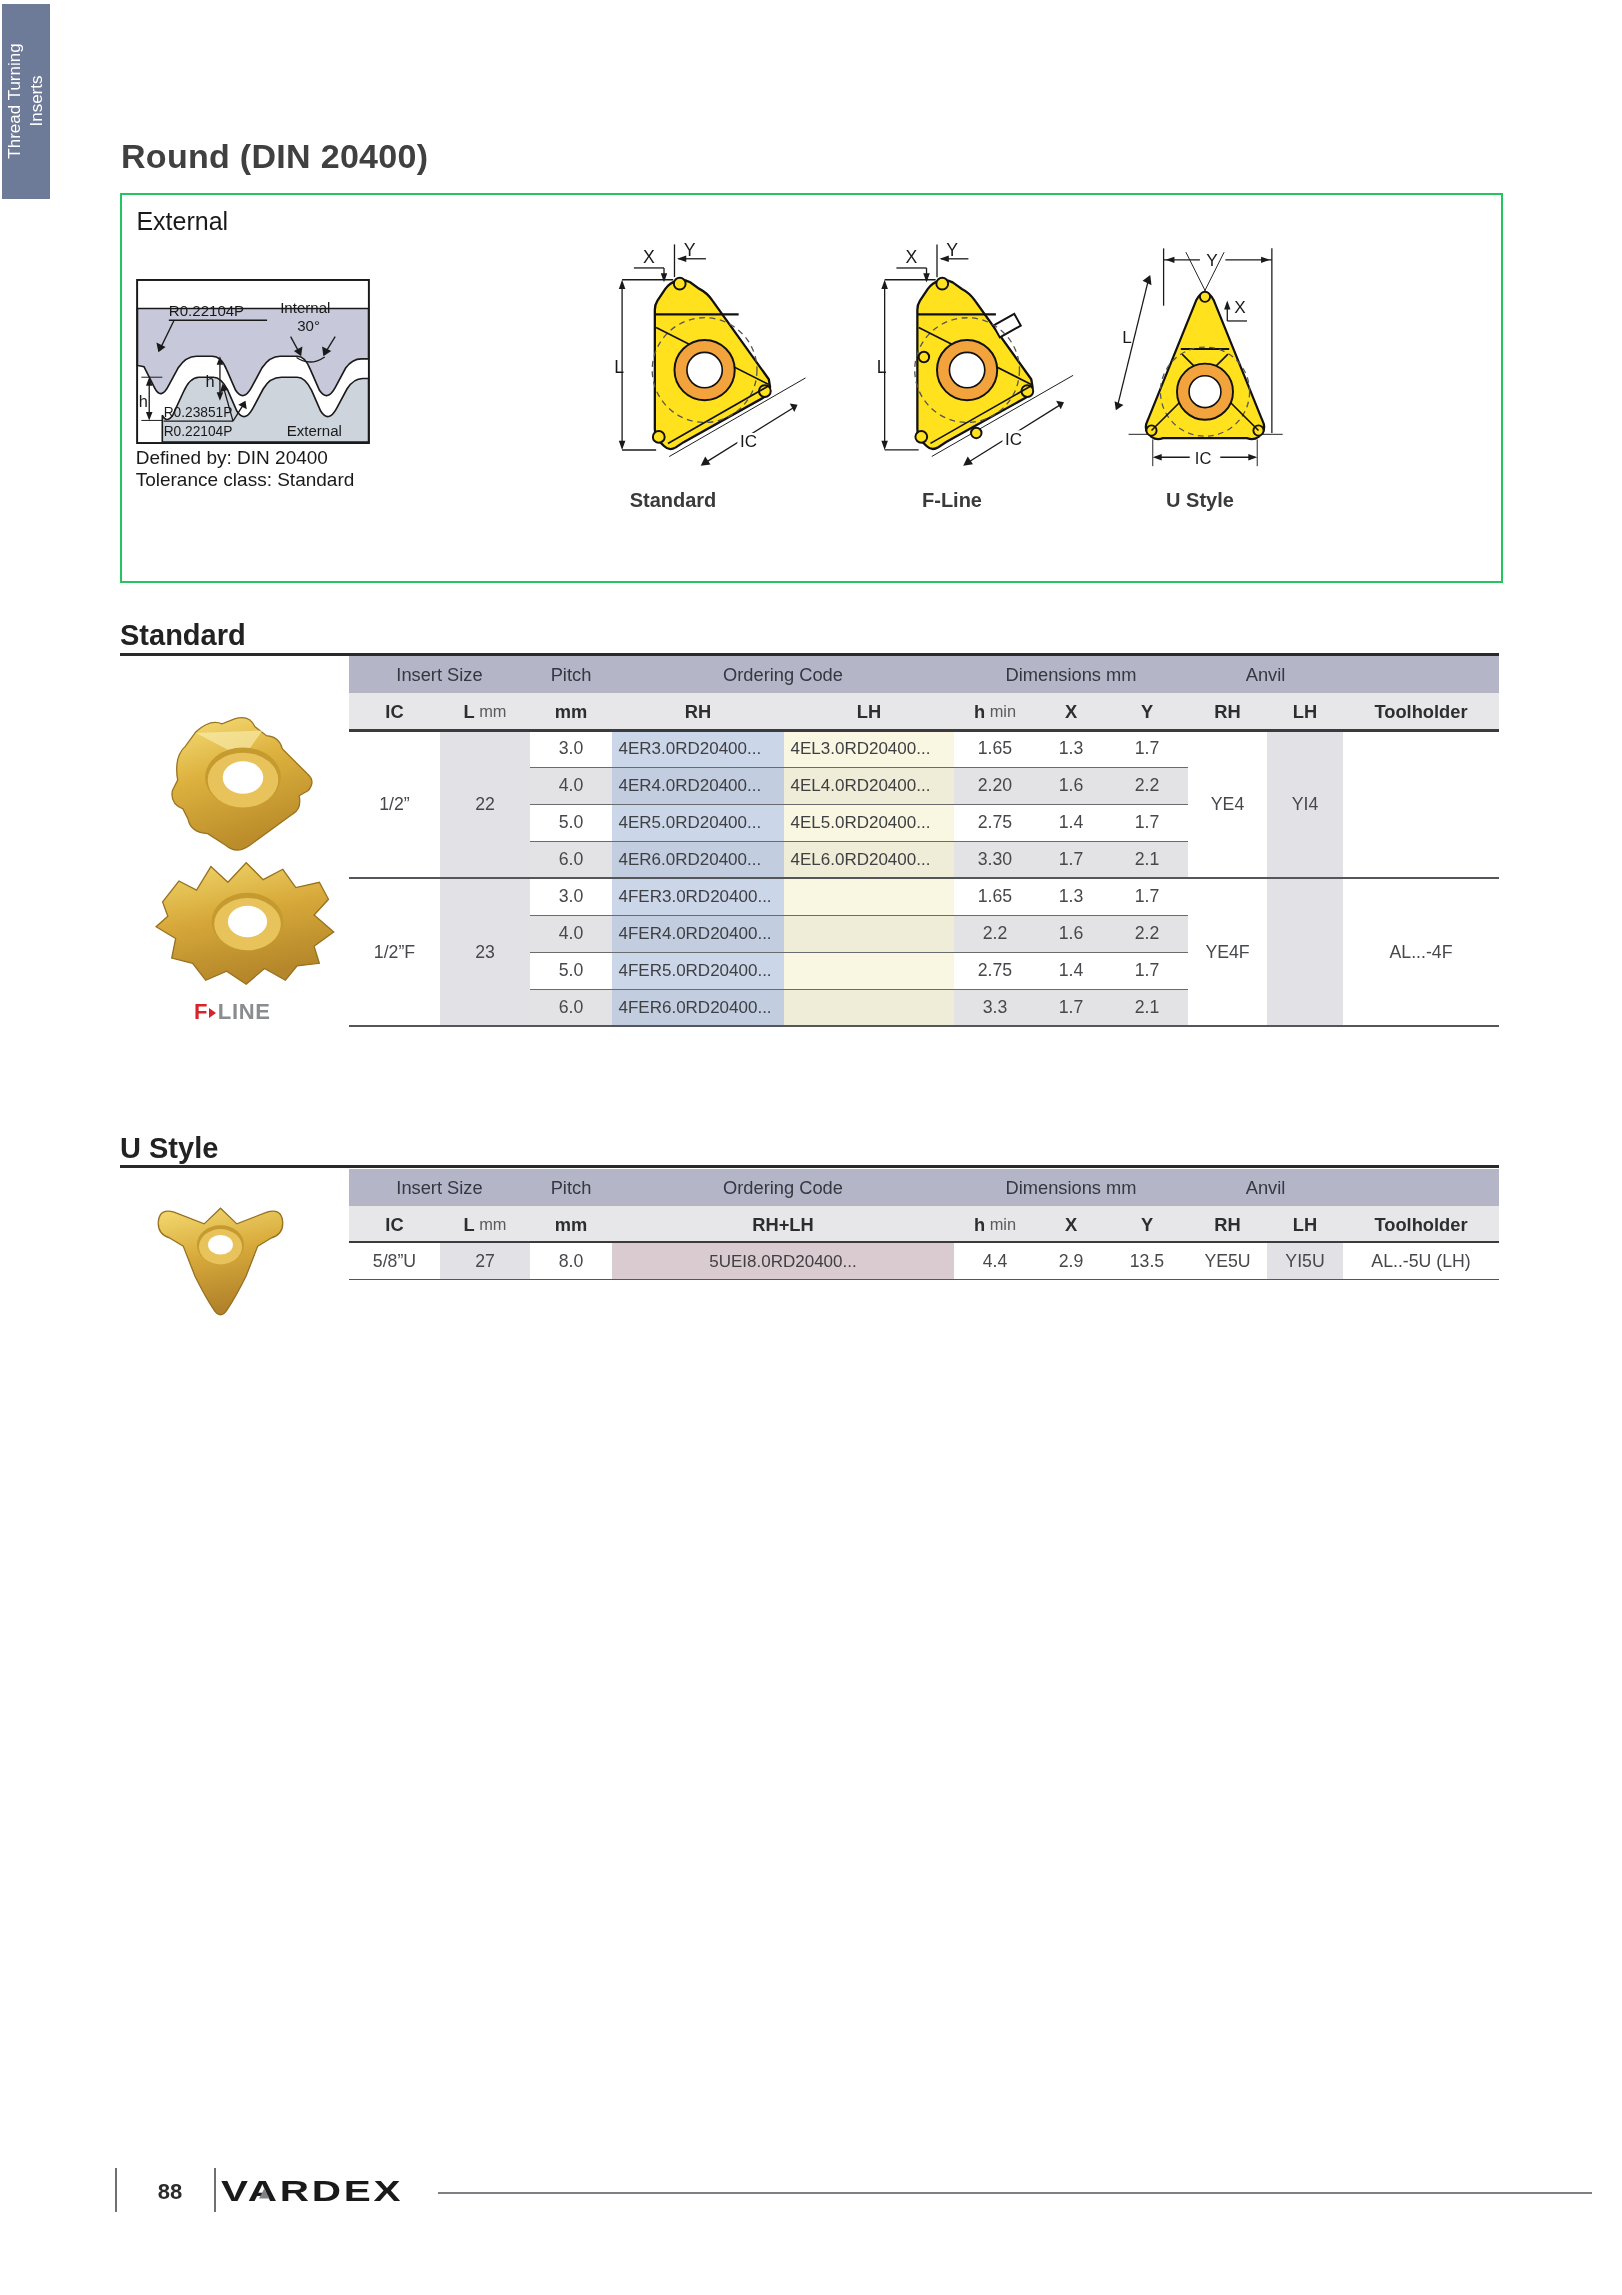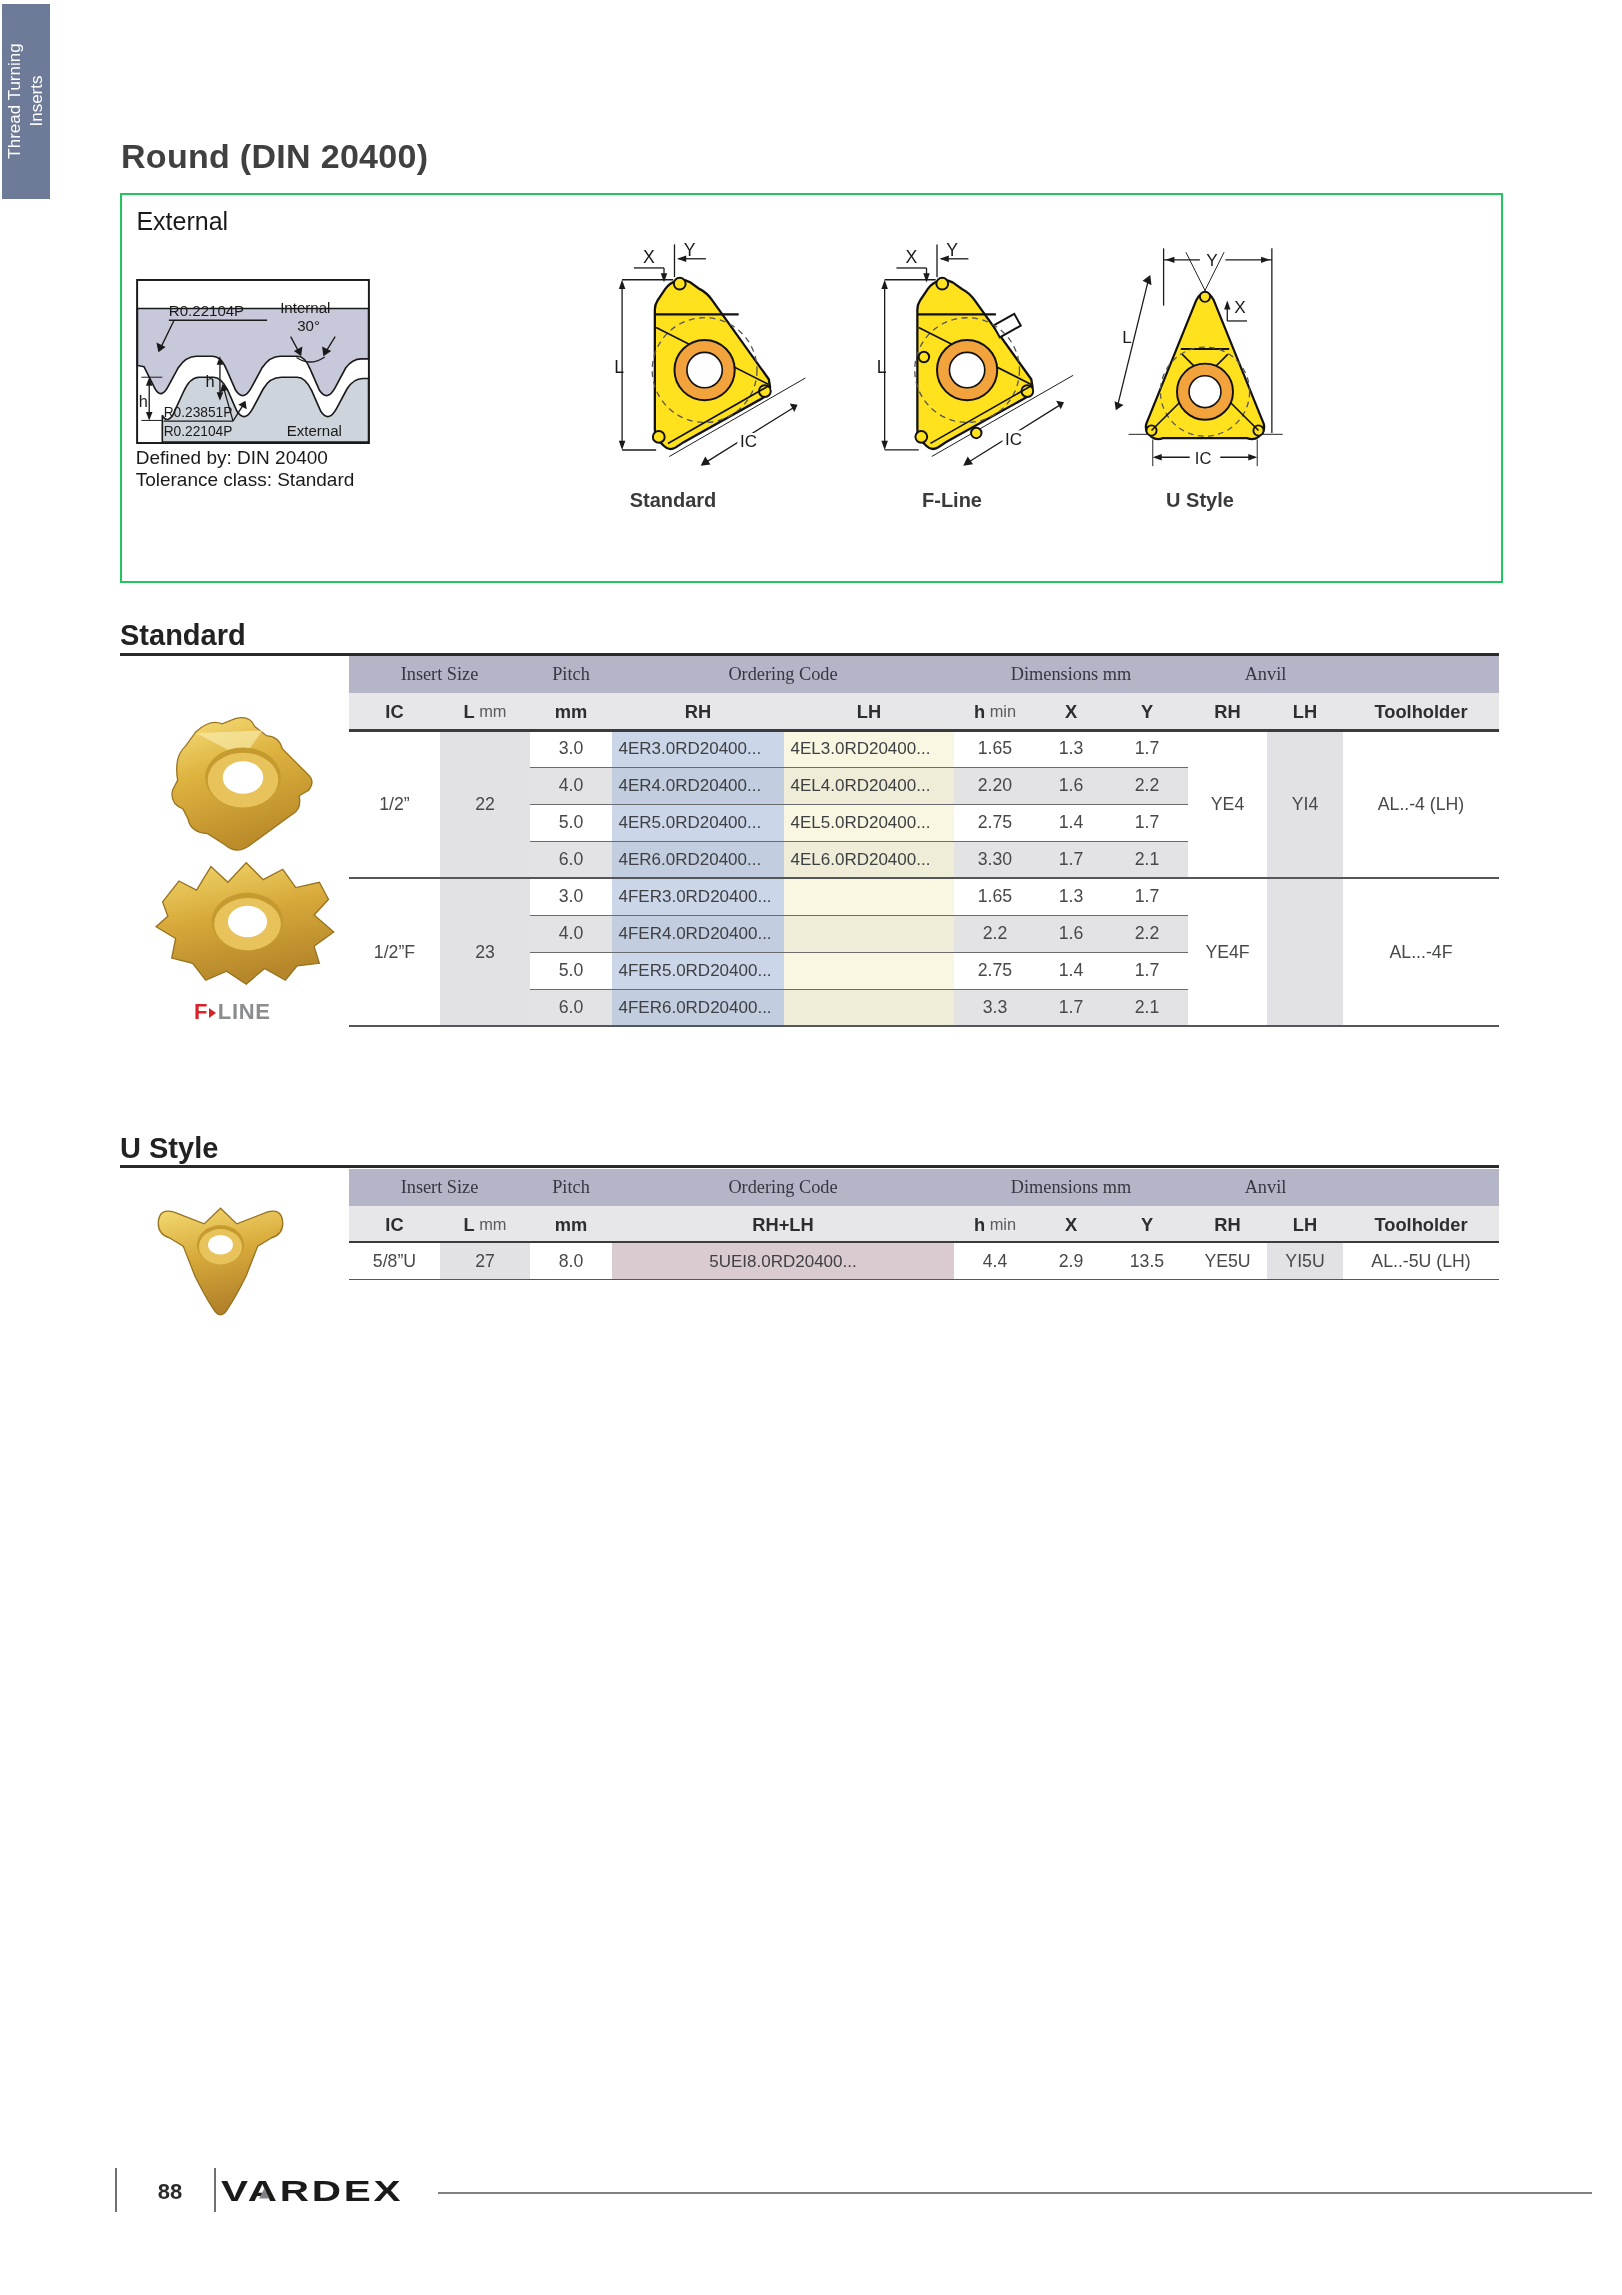"Insert Size" .b1 { font-family: Liberation Serif, serif -> none }
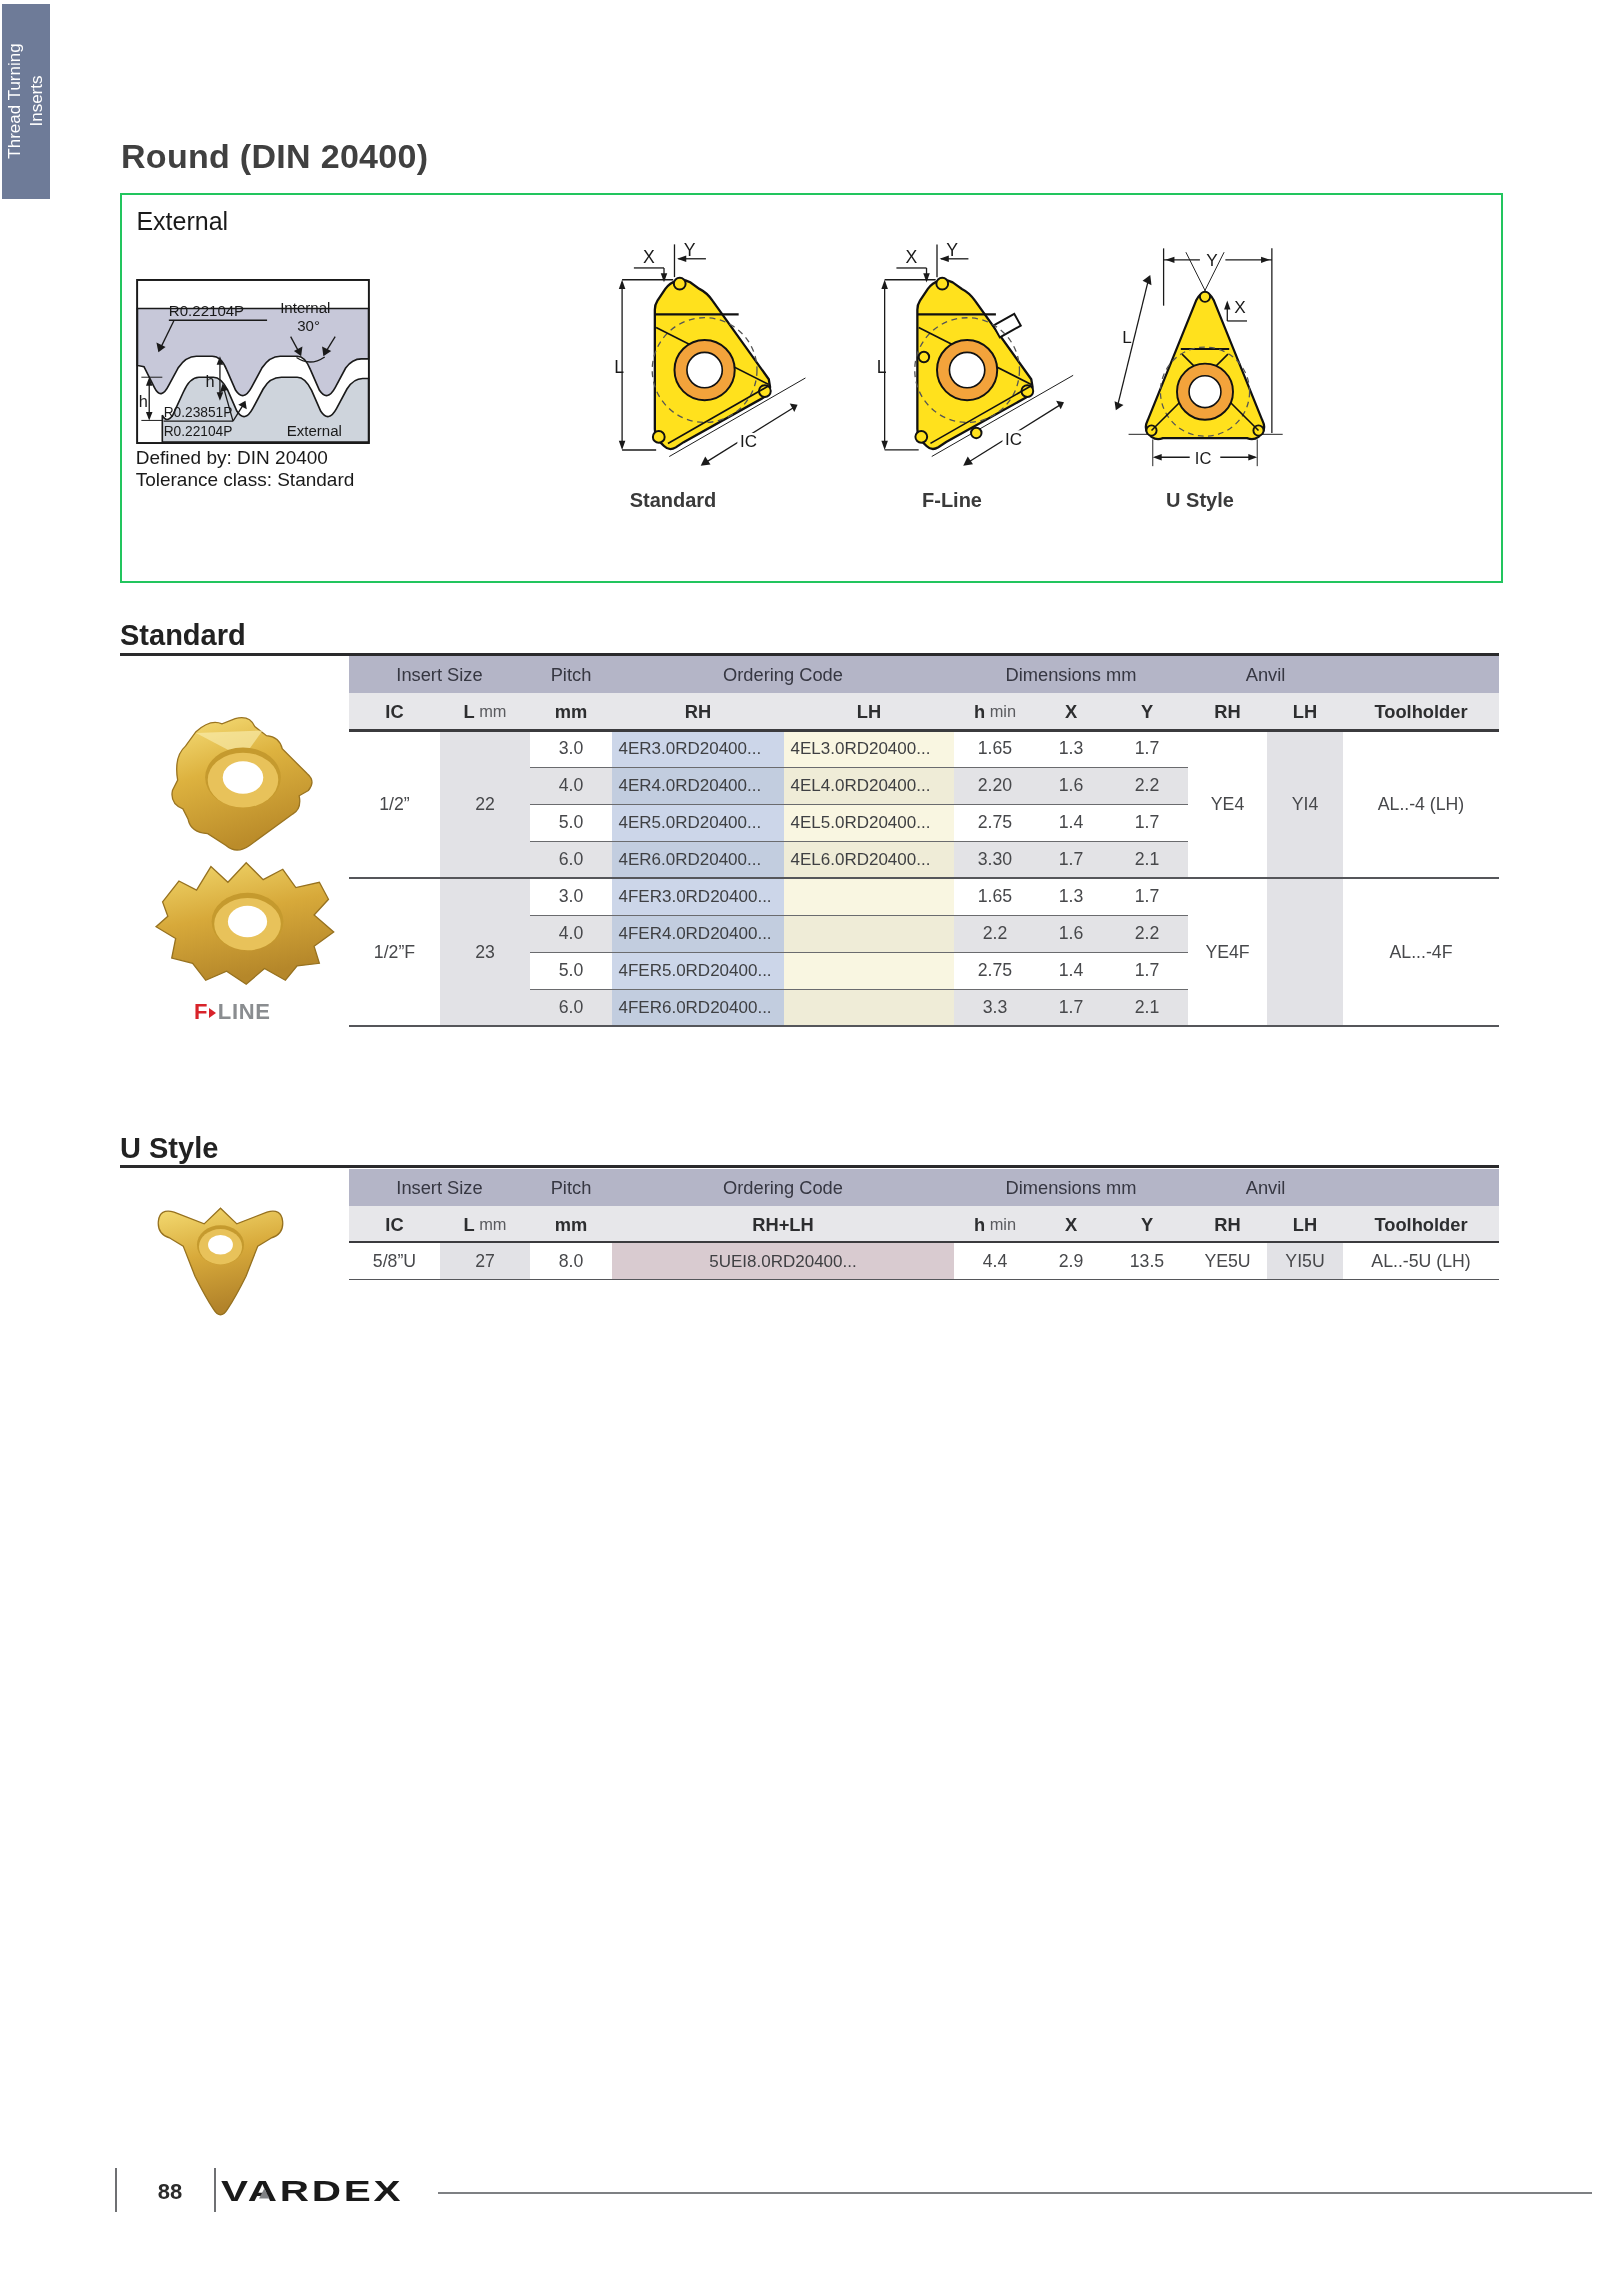"AL..-4 (LH)" div.c { html: <div>AL..-4 (LH)</div> -> none }
